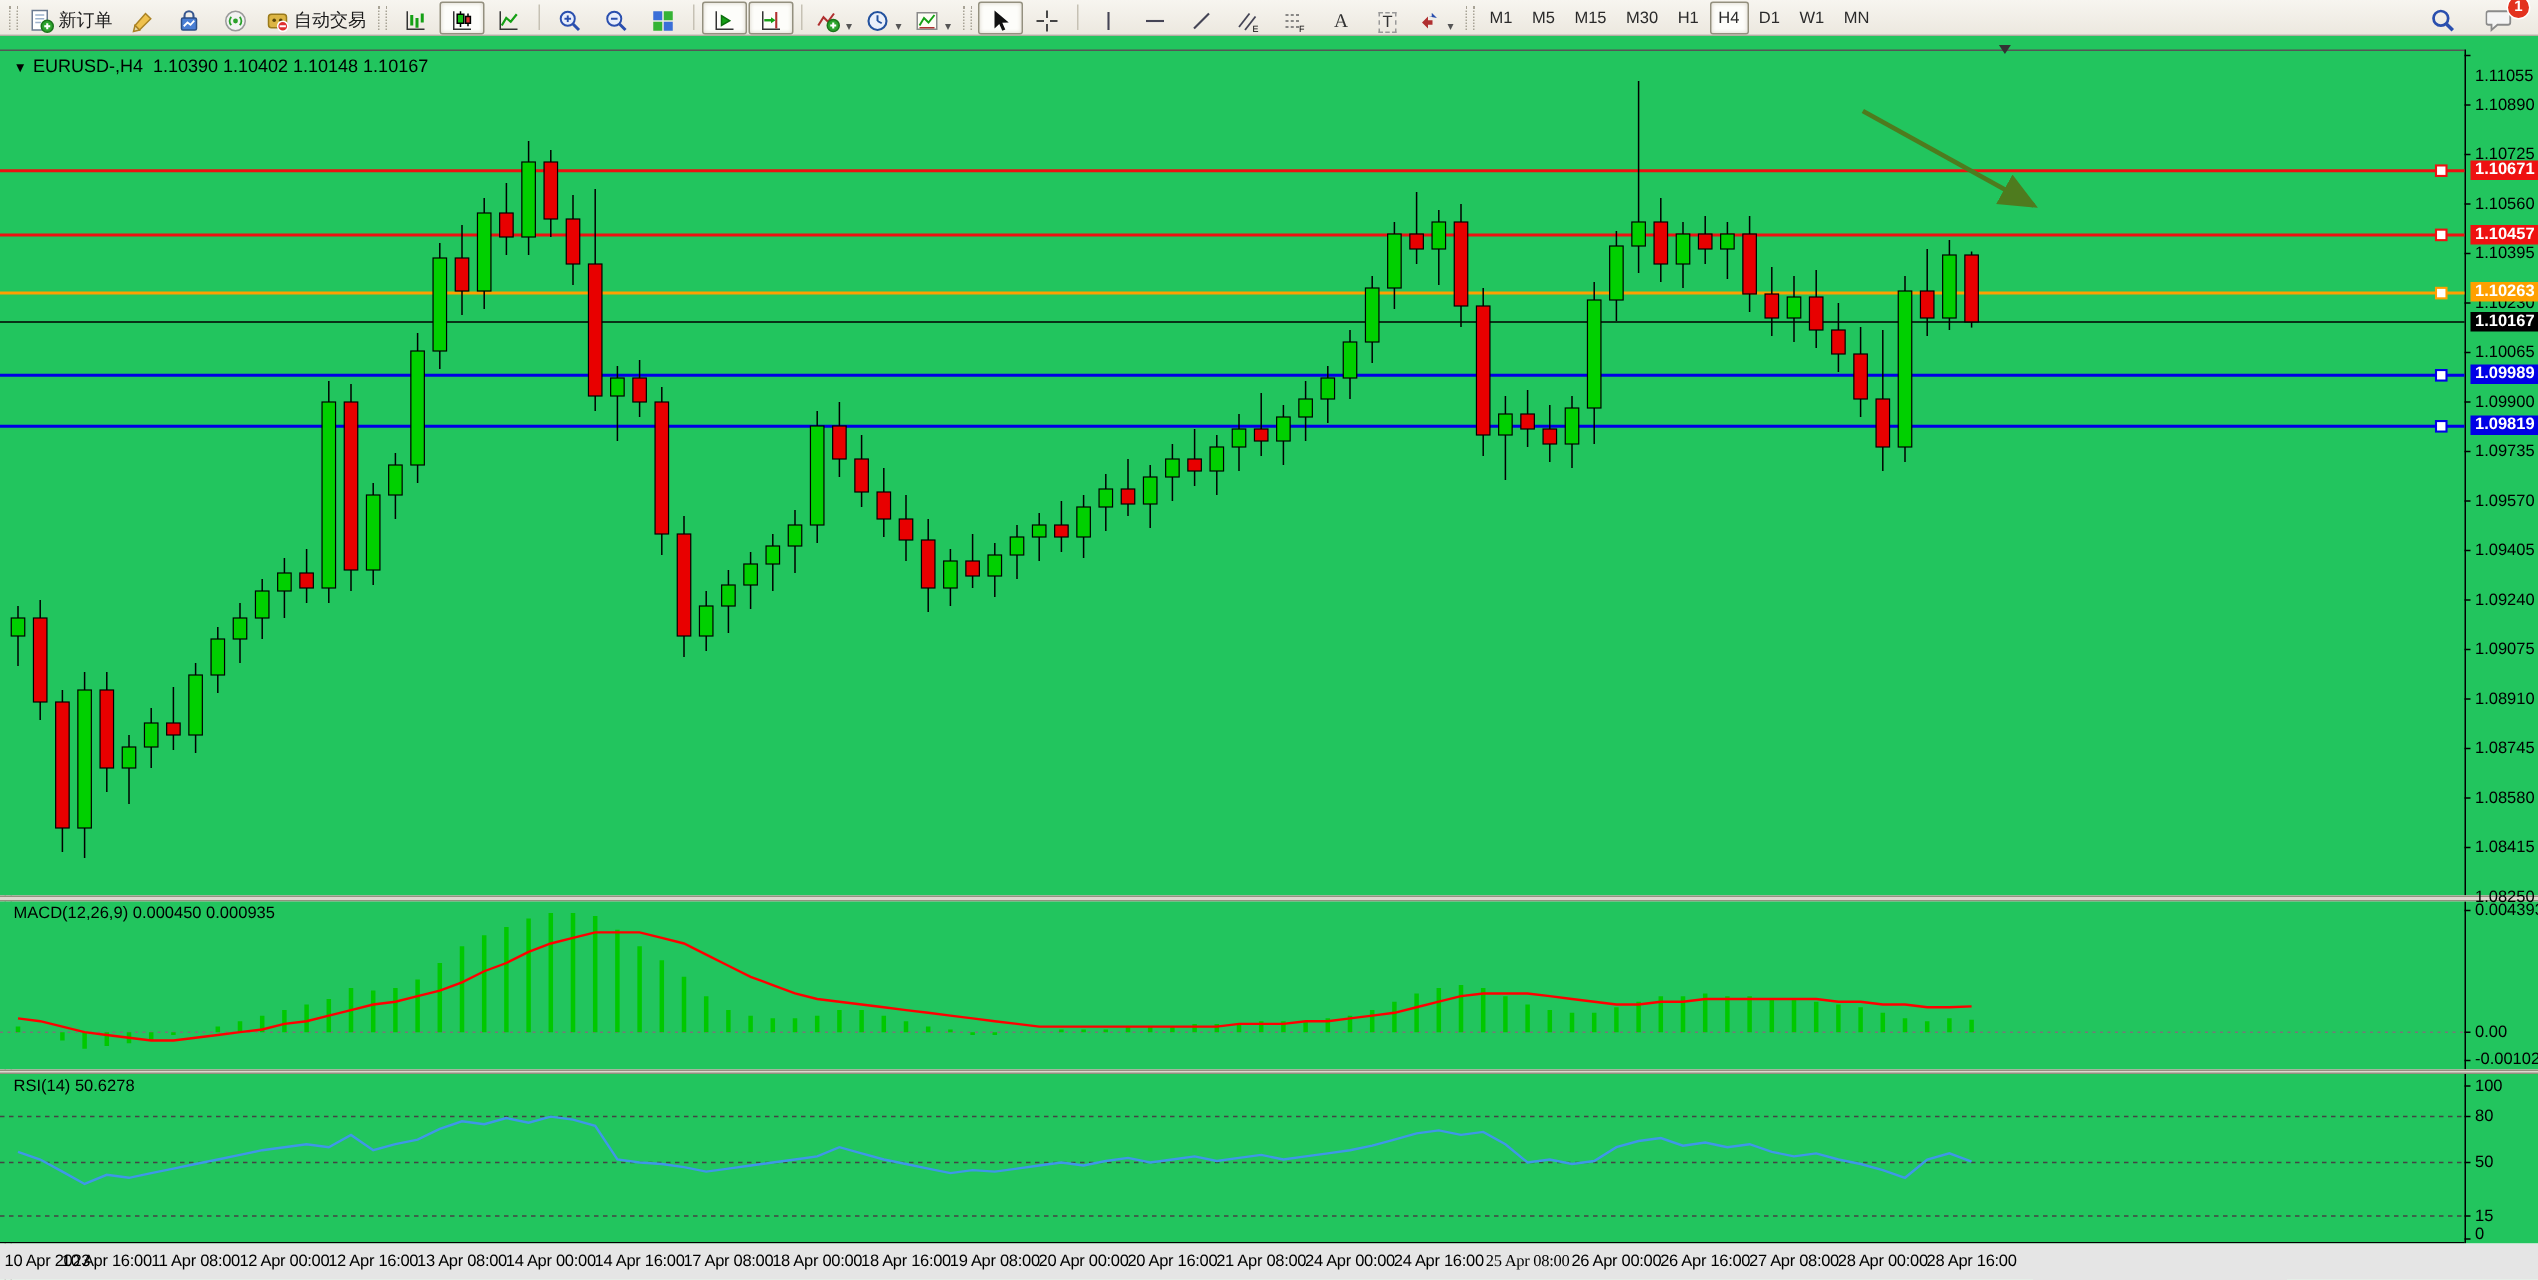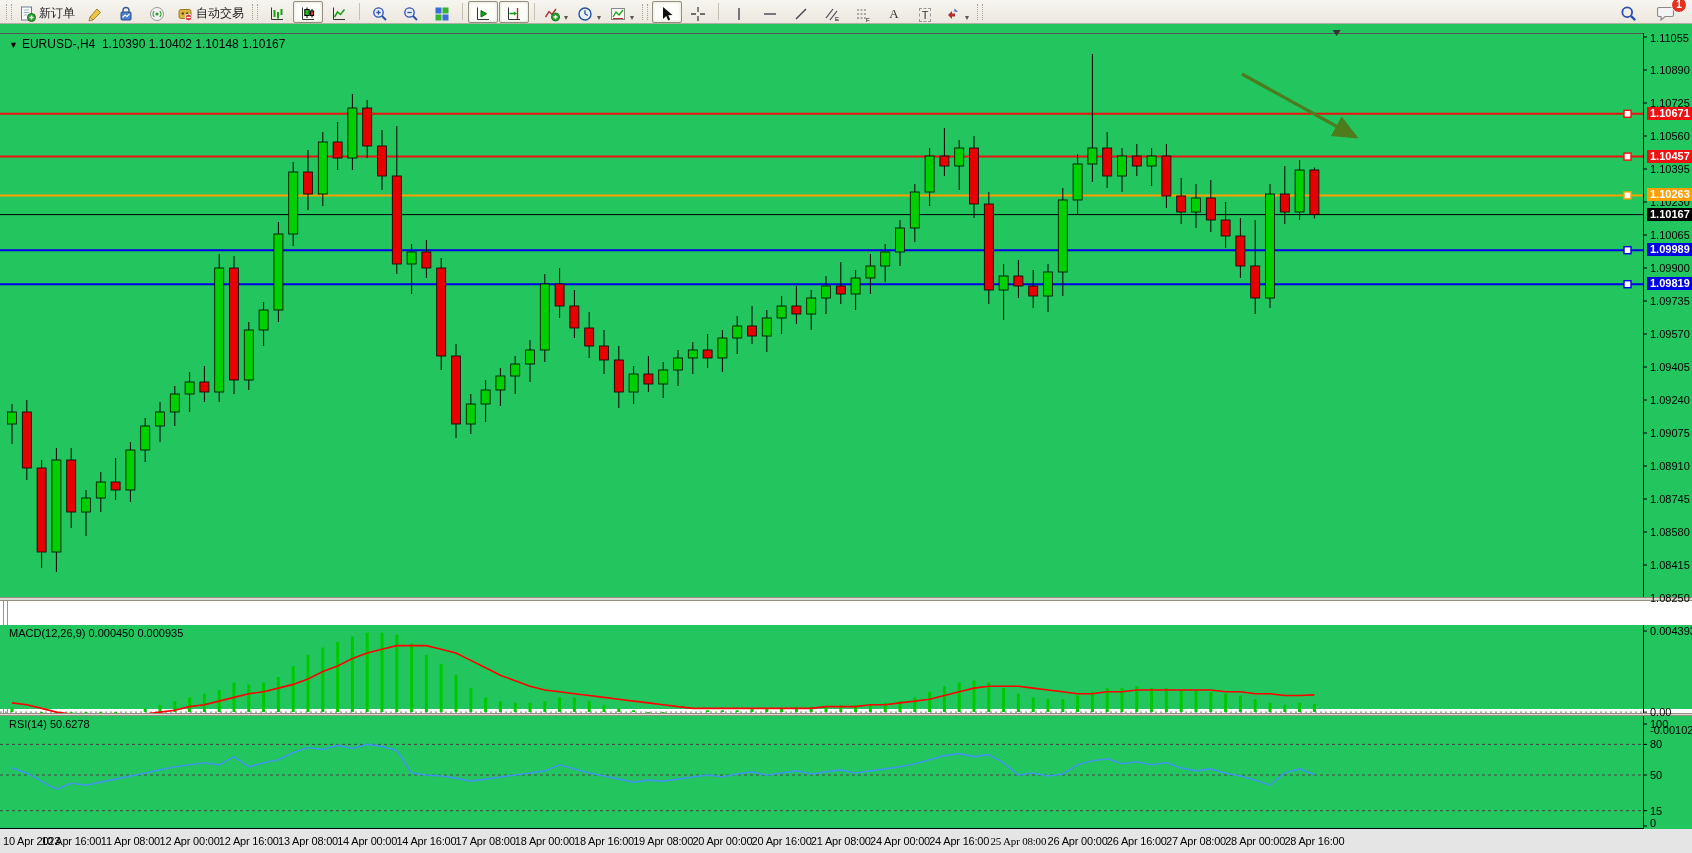"M1" div { html: none -> <div> <div>M1</div> <div>M5</div> <div>M15</div> <div>M30</div> <div>H1</div> <div>H4</div> <div>D1</div> <div>W1</div> <div>MN</div> </div> }
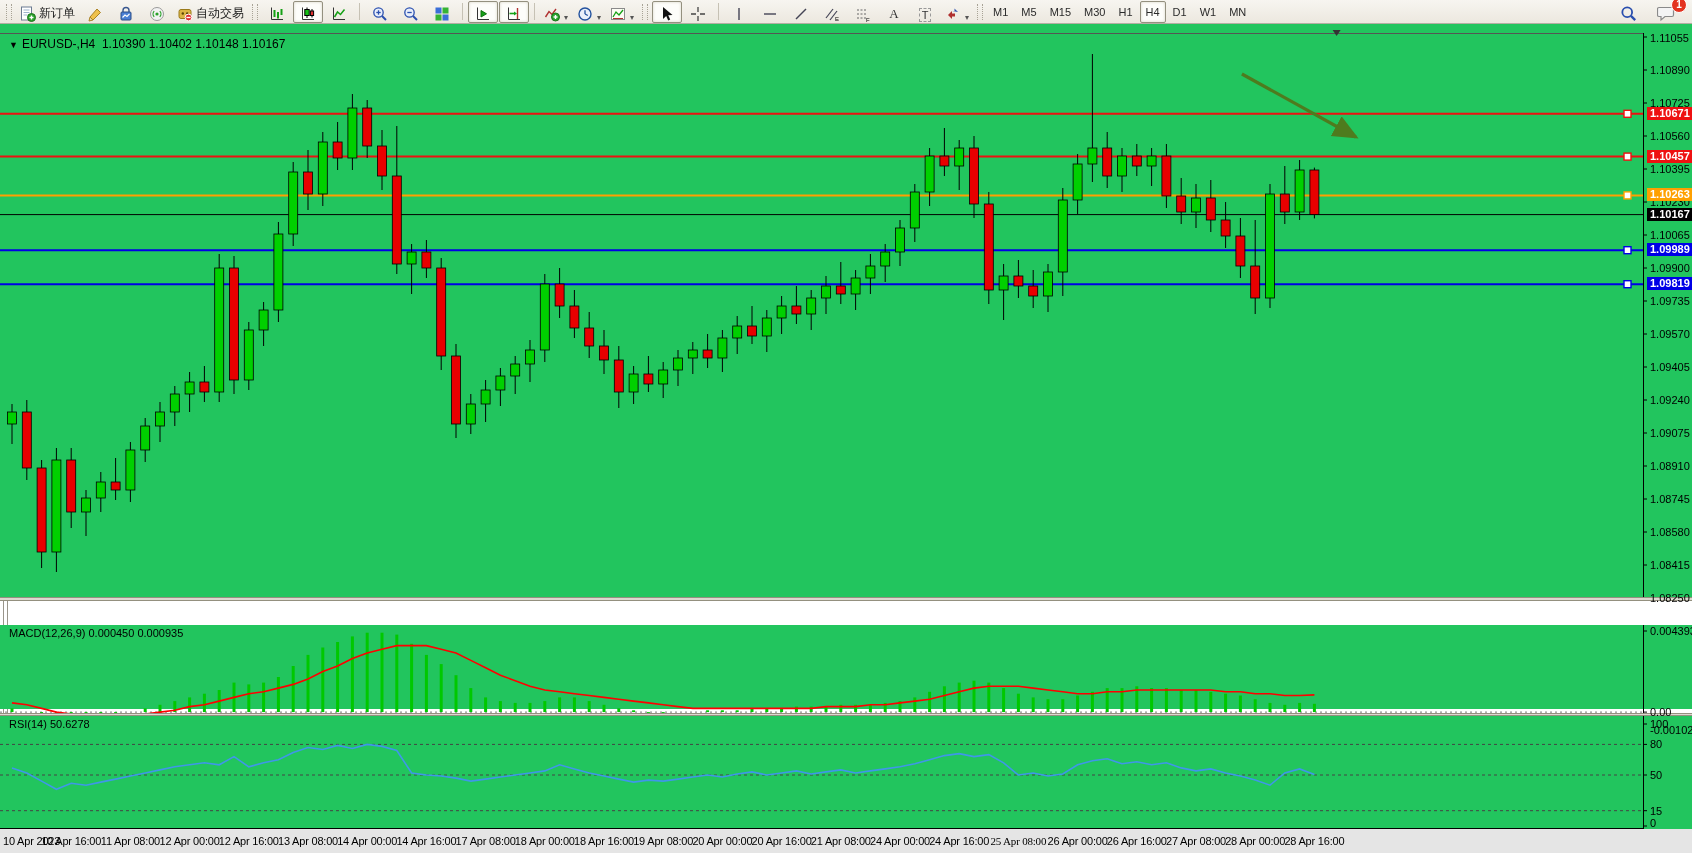"1.11055" div.ptick { top: 8px -> 21px }
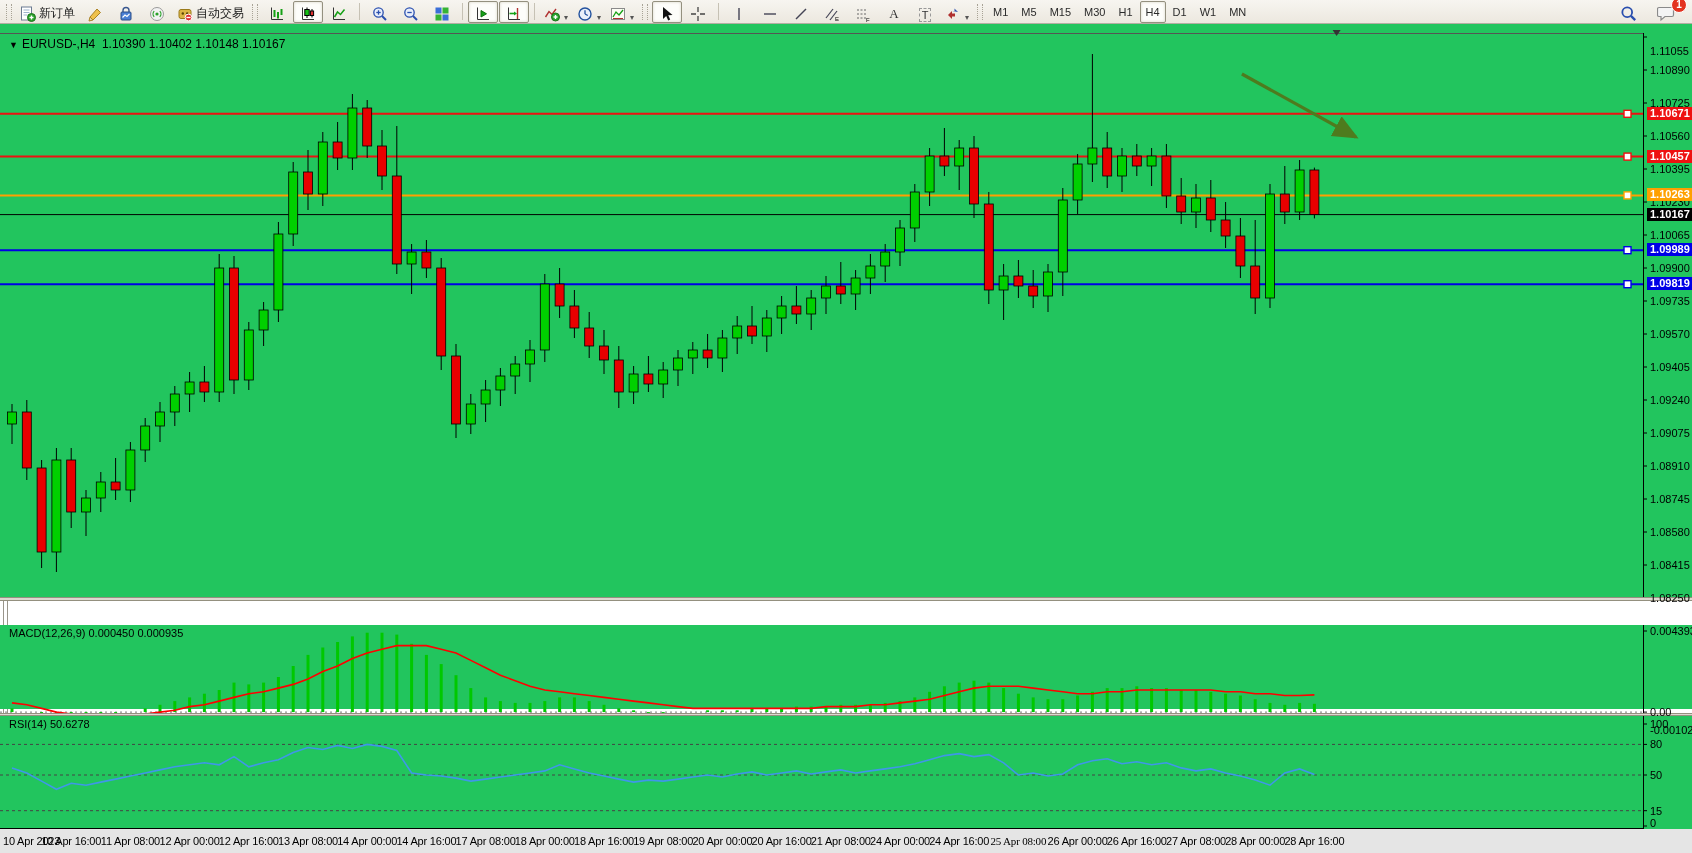"MACD(12,26,9) 0.000450 0.000935" #pane-macd { height: 84px -> 112px; top: 601px -> 577px }
